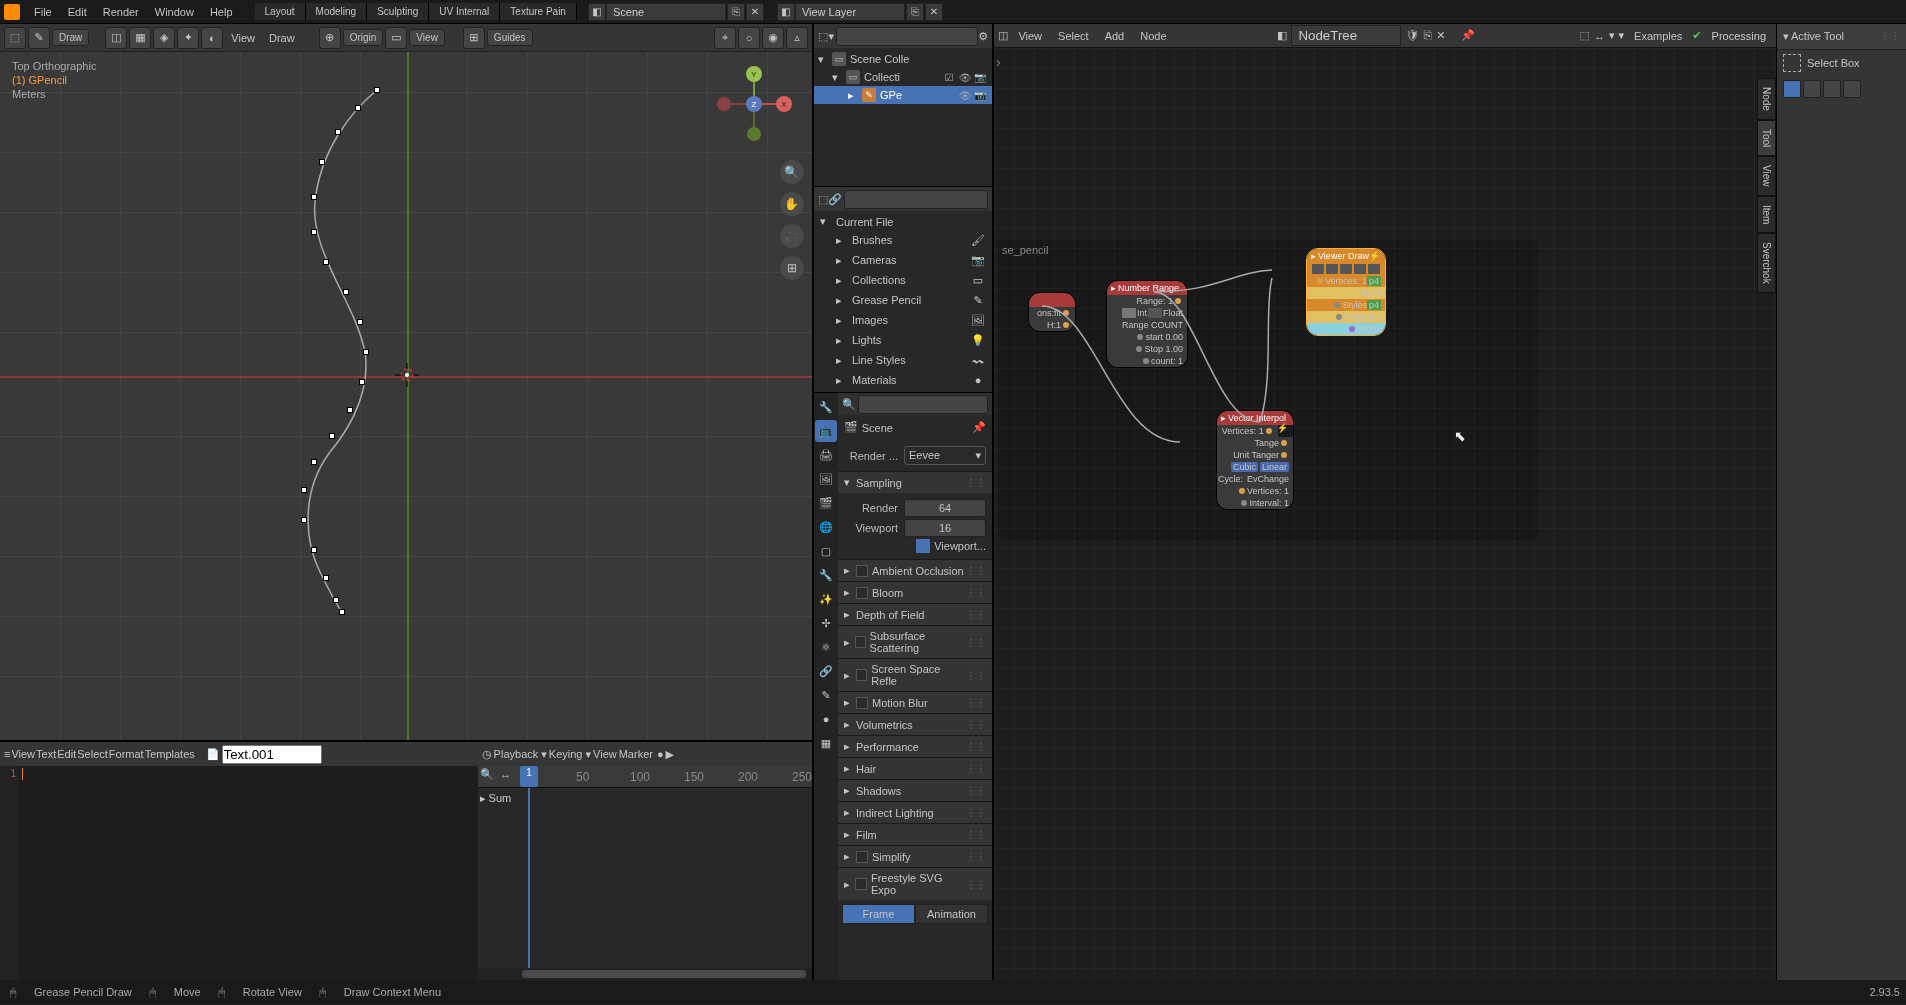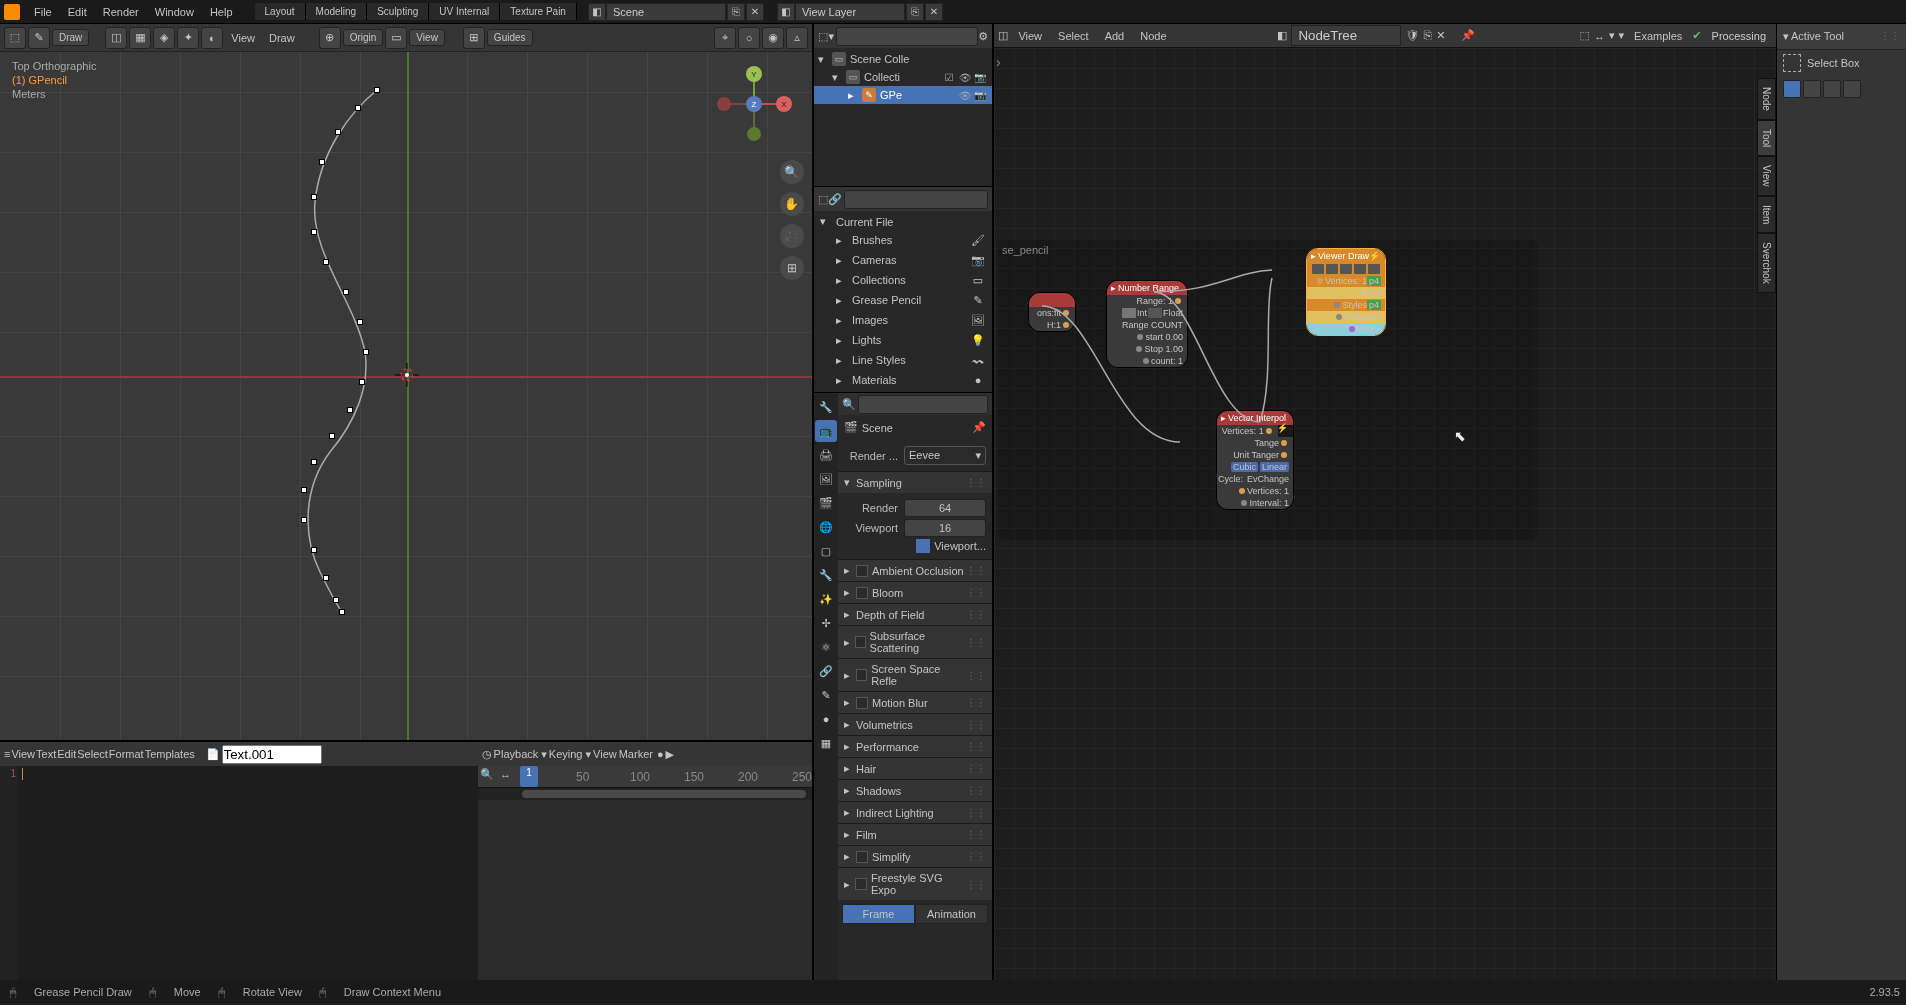"▸ Sum" div.tl-body { html: none -> <div> <div>▸ Sum</div> <div></div> </div> }
